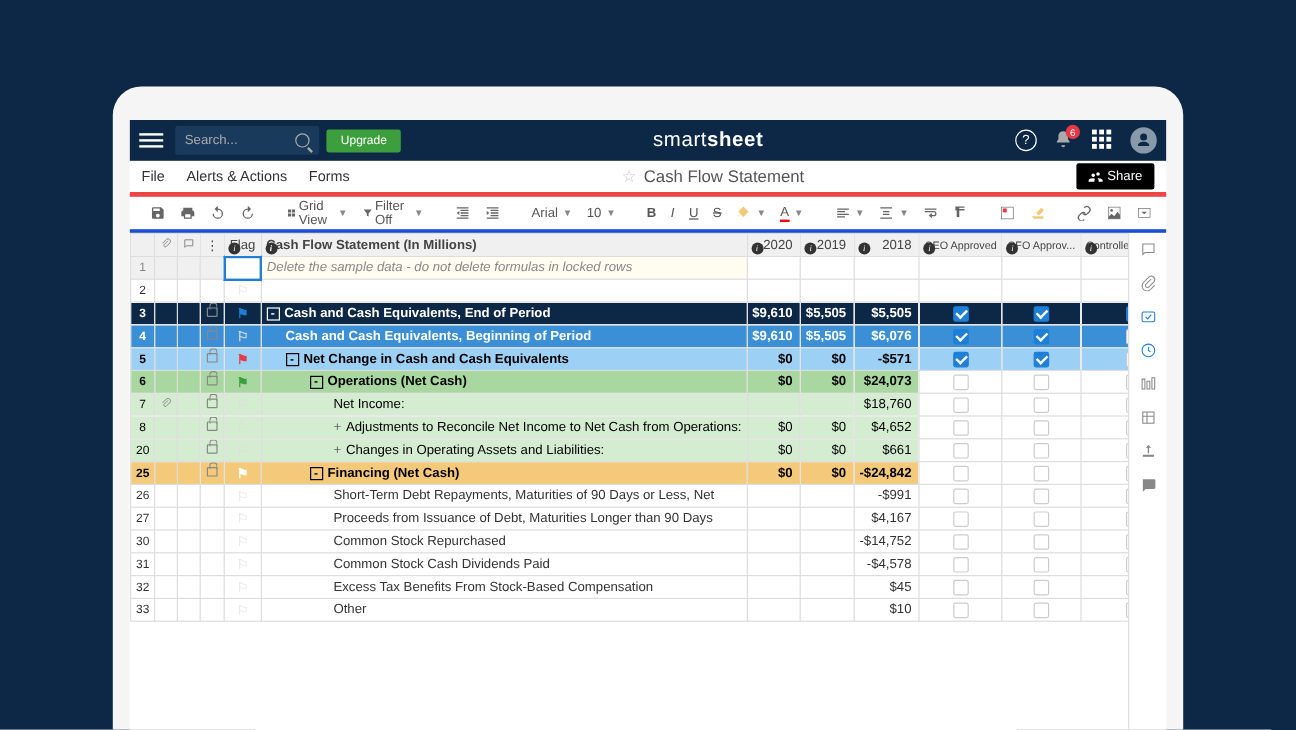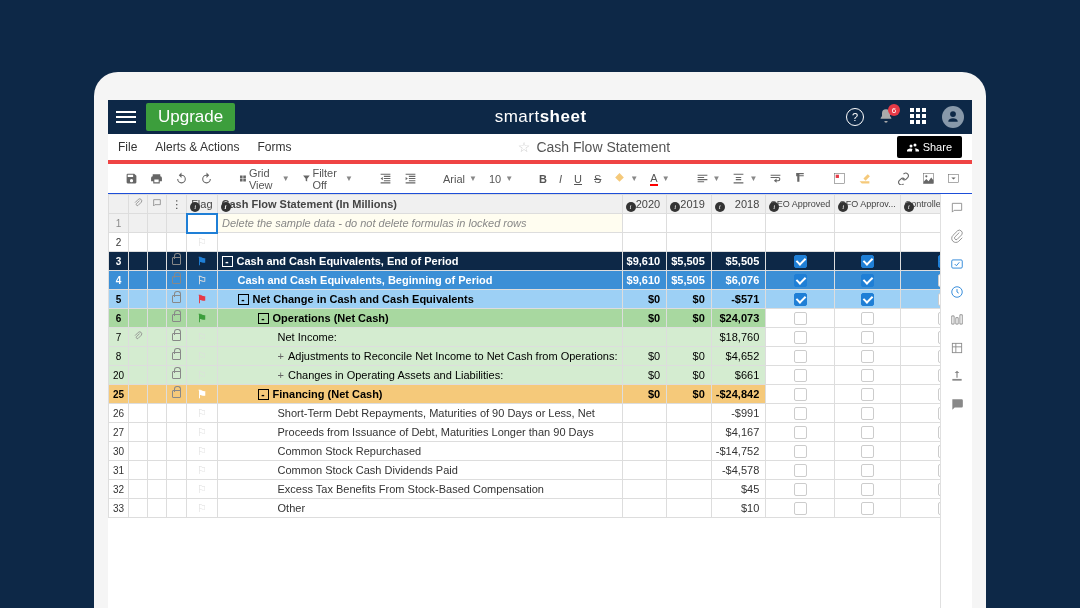"Search..." div.searchbox { html: none -> <div> <span>Search...</span> <div></div> </div> }
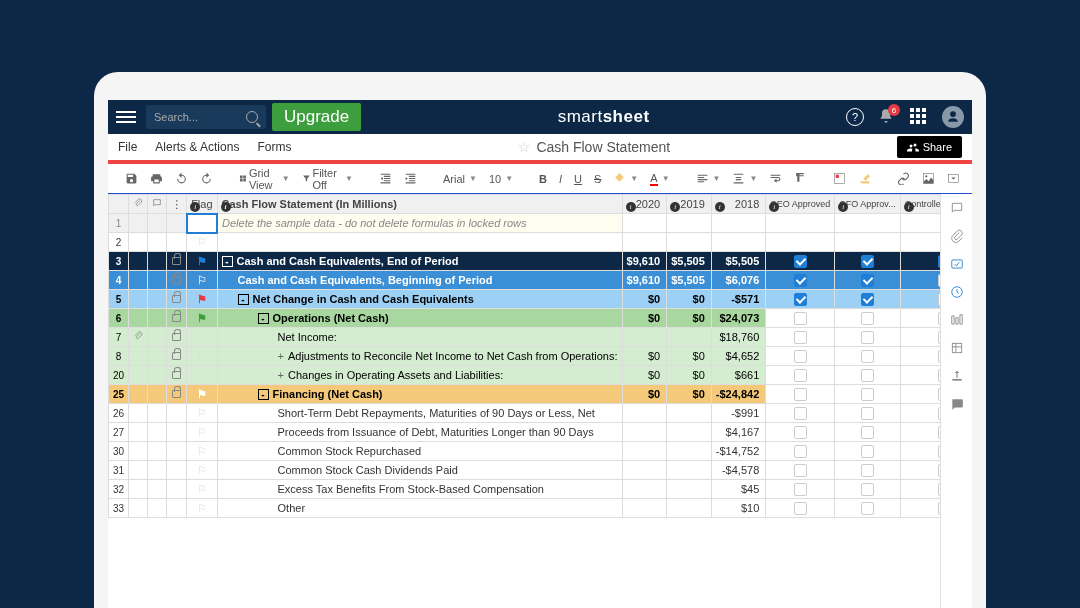"Upgrade" .upgrade-btn { font-size: 17px -> 10px }
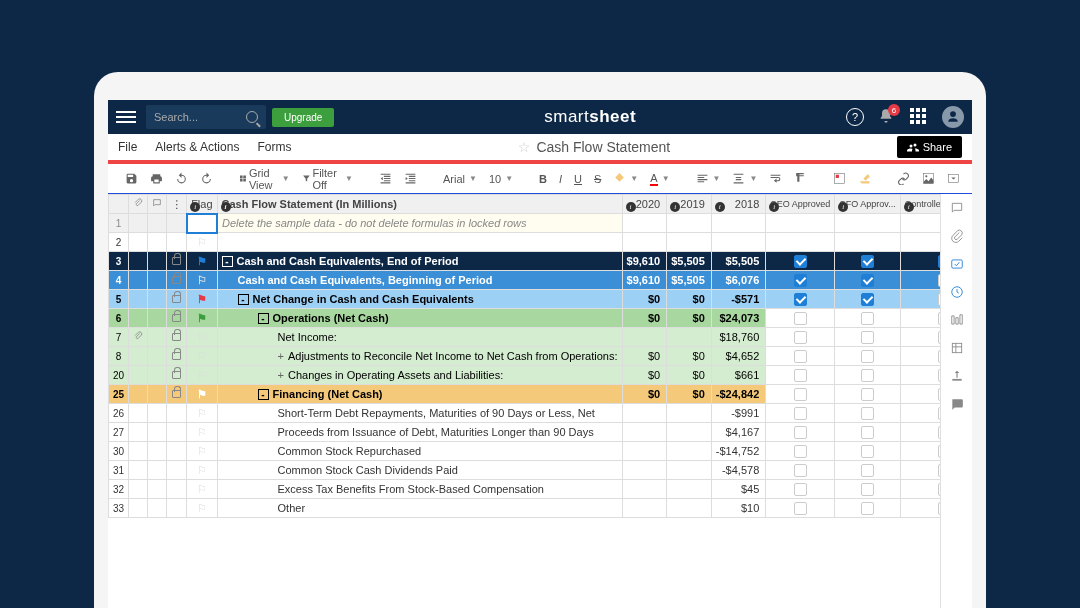"Grid View" .toolbar { border-bottom: 1px solid #1d4ed8 -> 3px solid #1d4ed8 }
